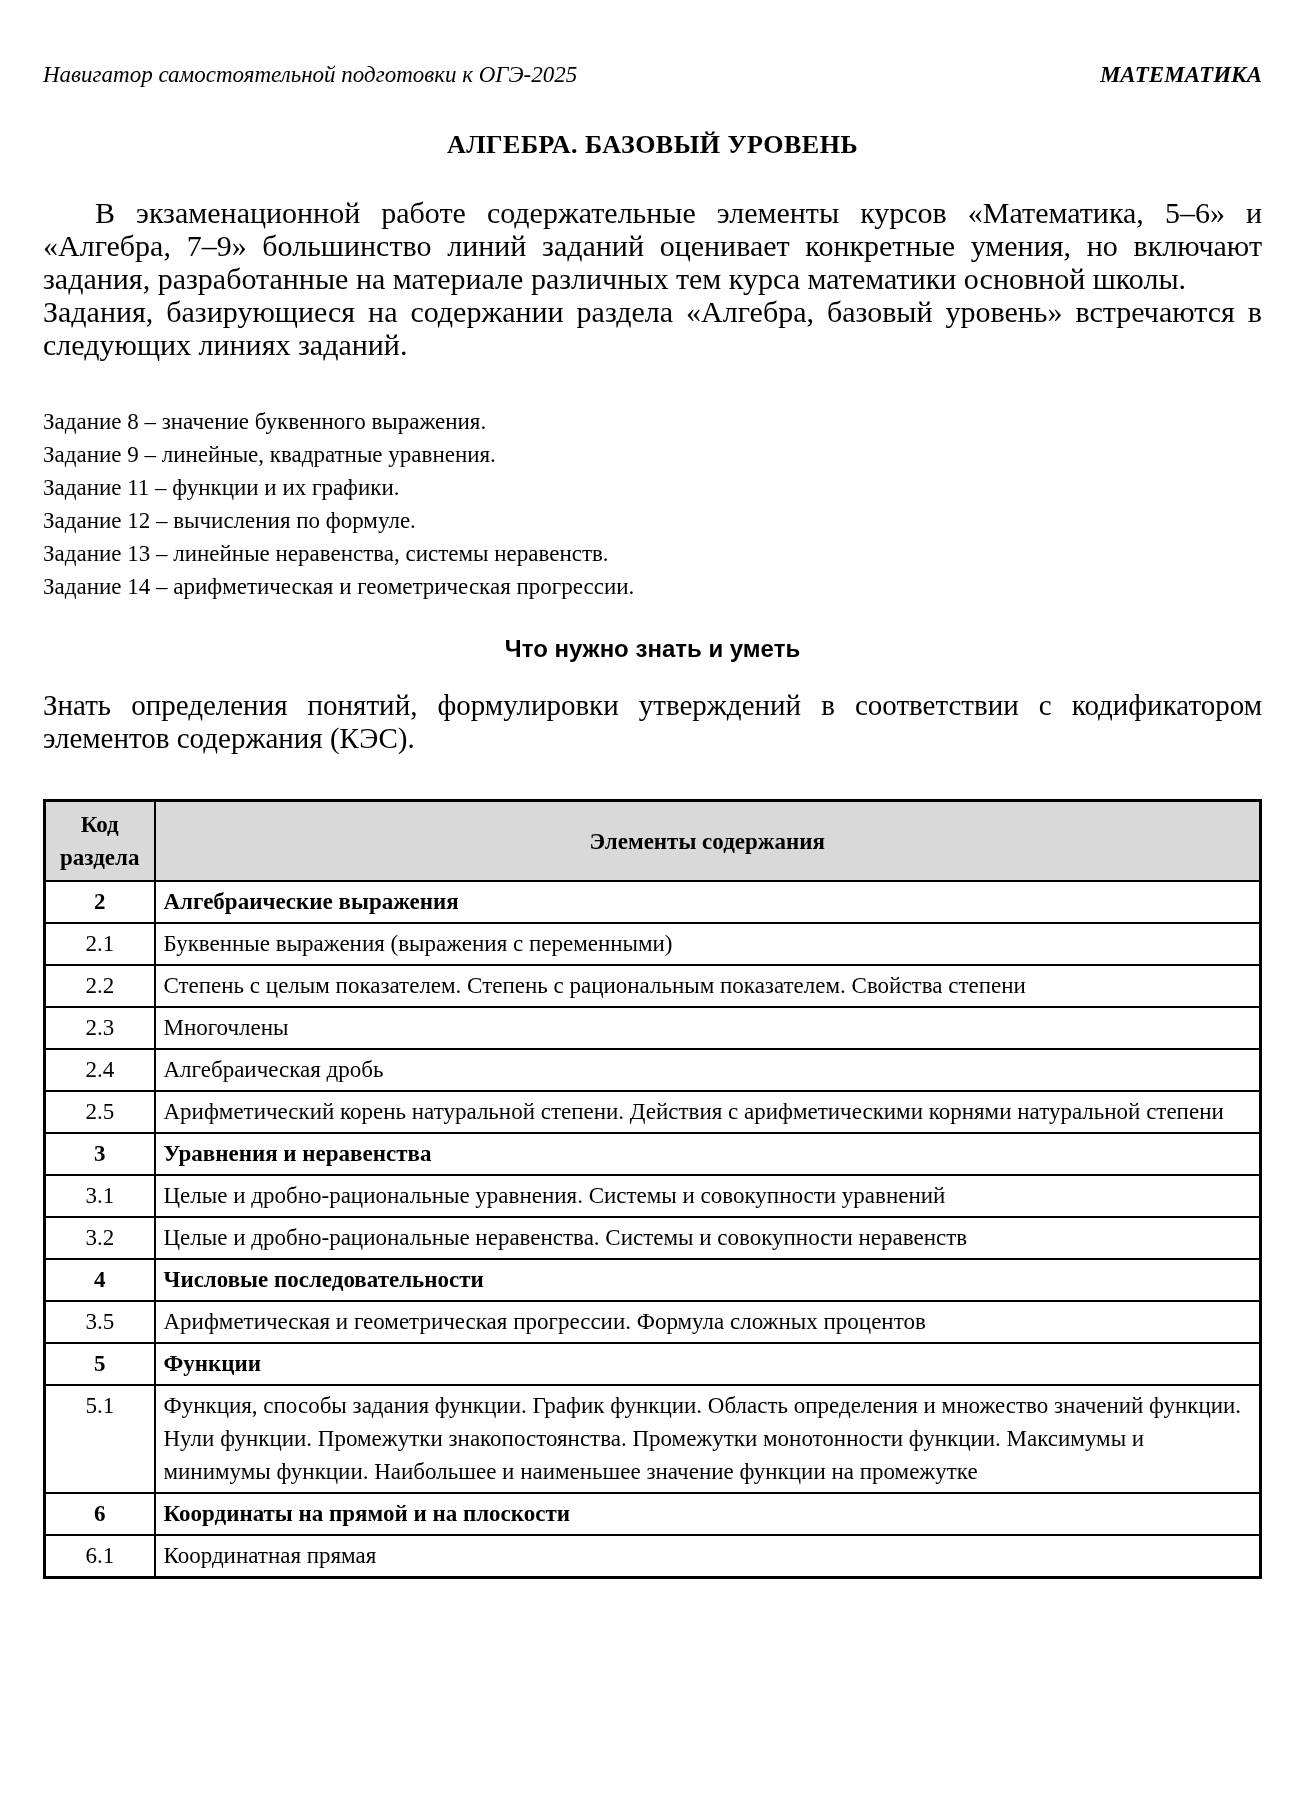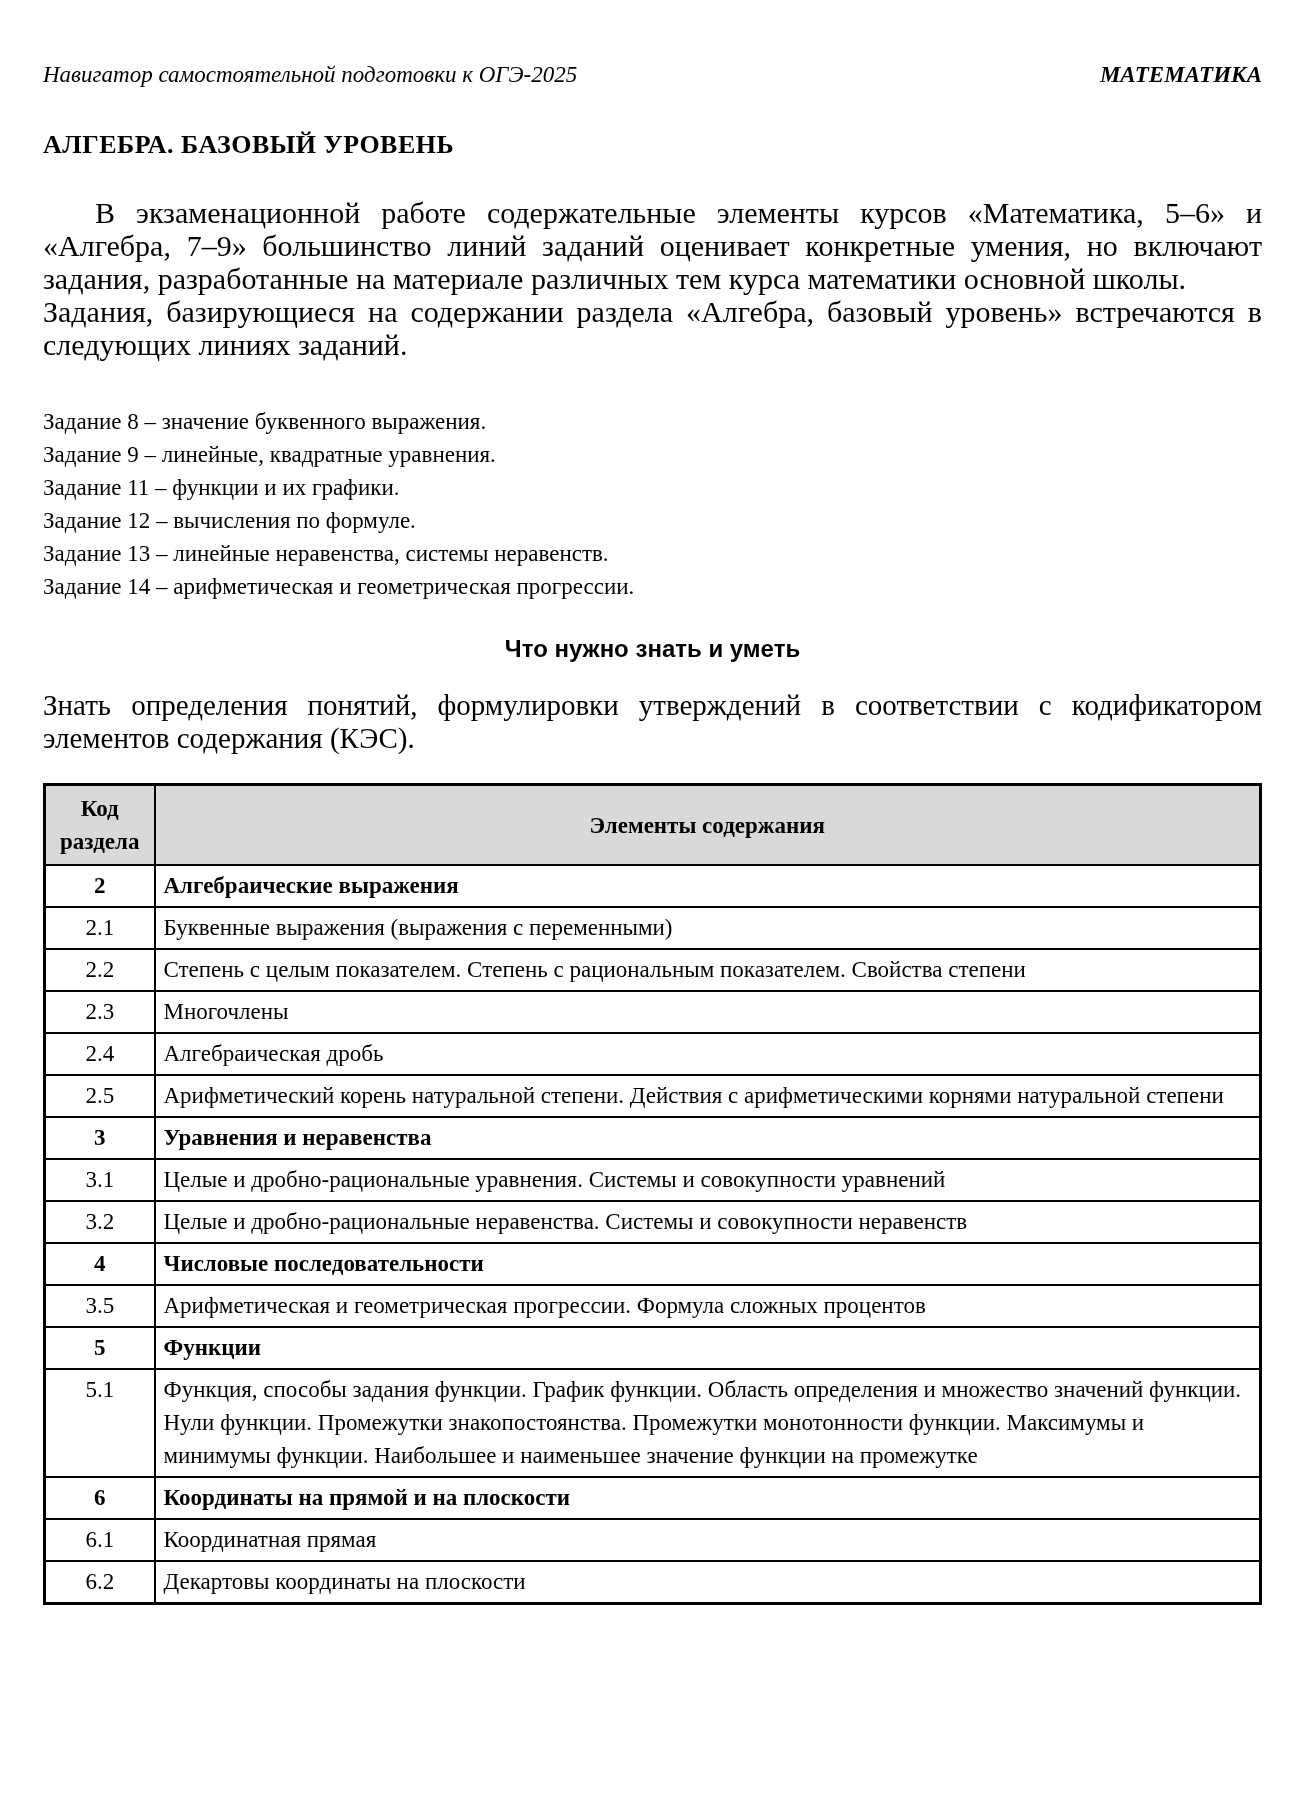"АЛГЕБРА. БАЗОВЫЙ УРОВЕНЬ" h1.doc-title { text-align: none -> center }
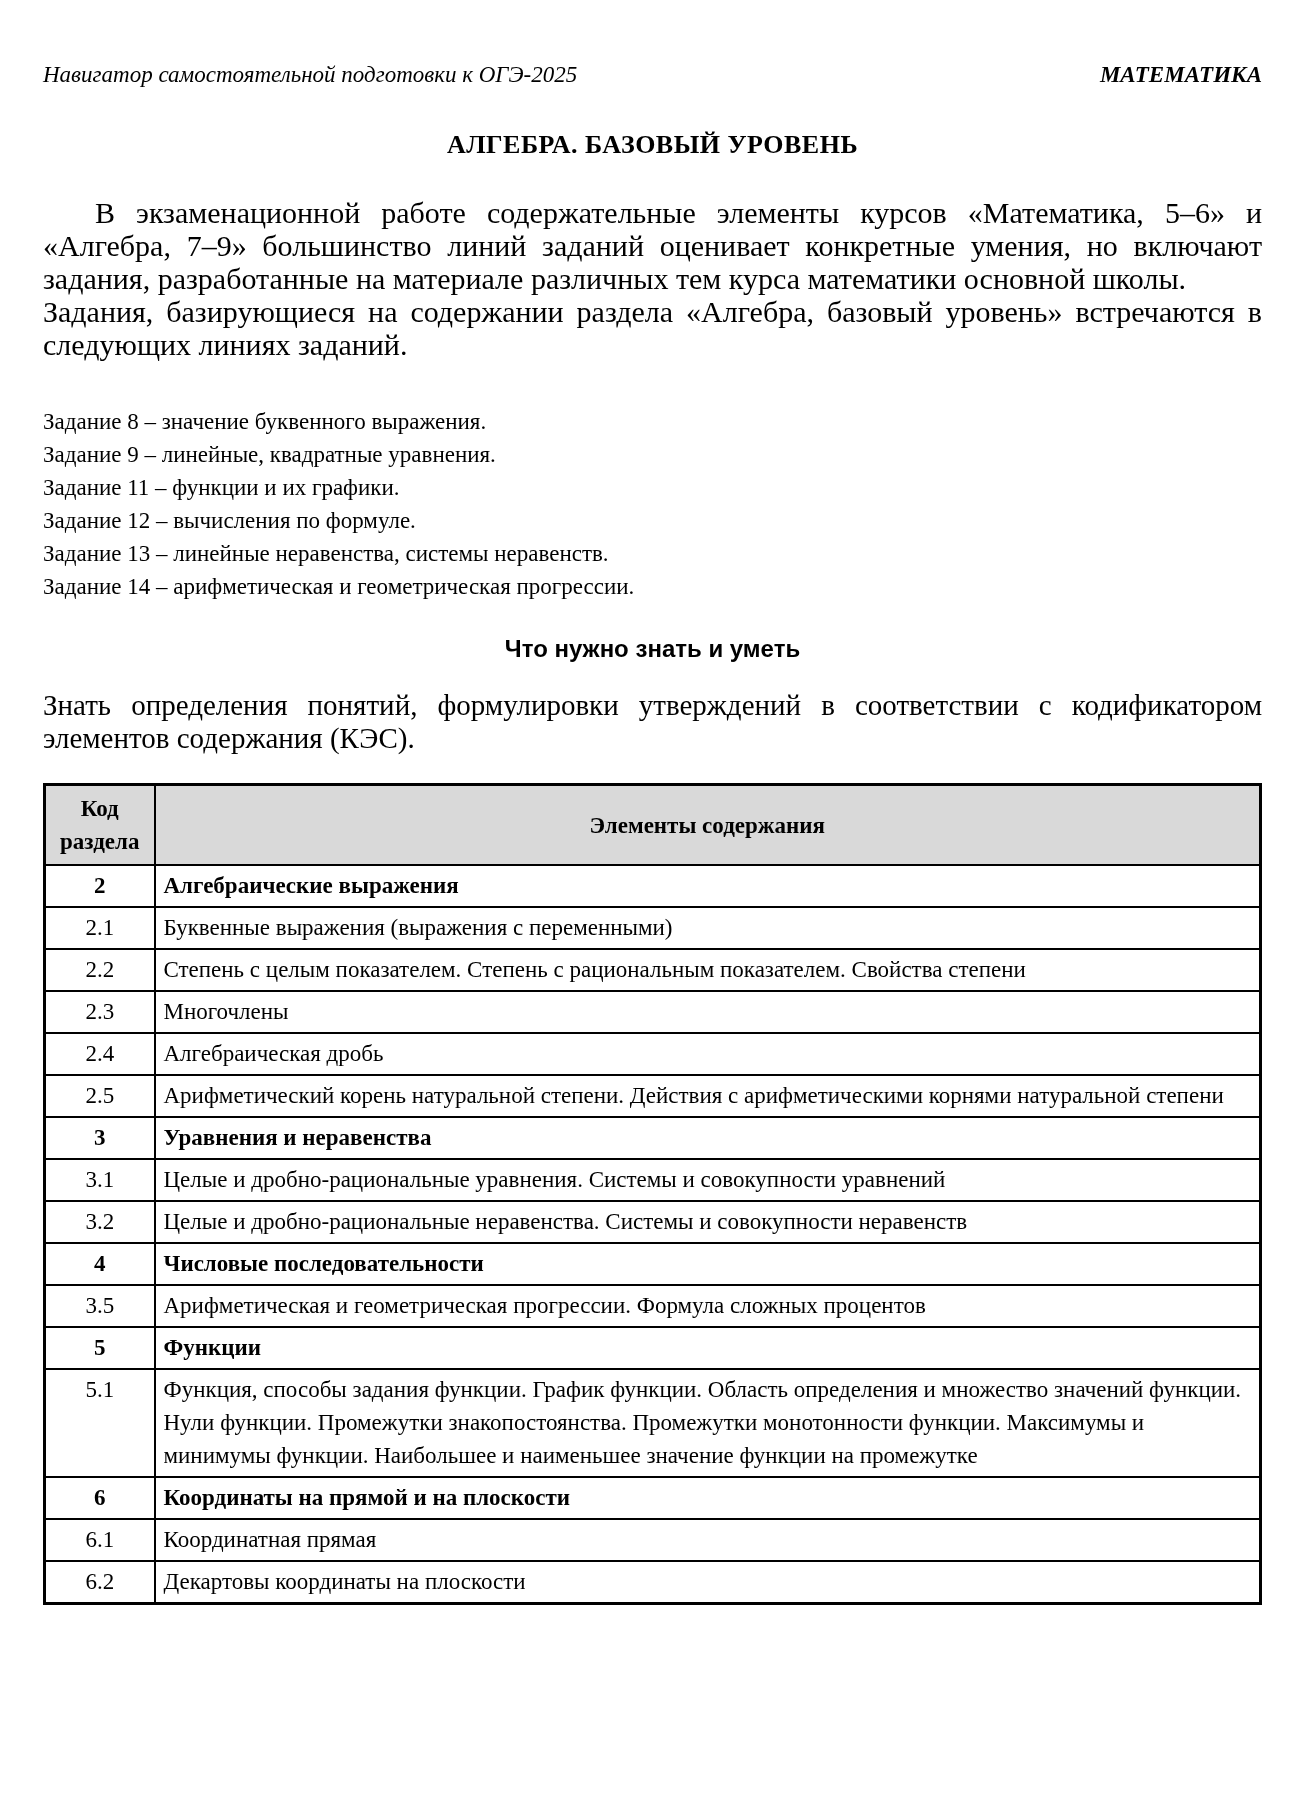"Код раздела" table.kes { margin-top: 28px -> 44px }
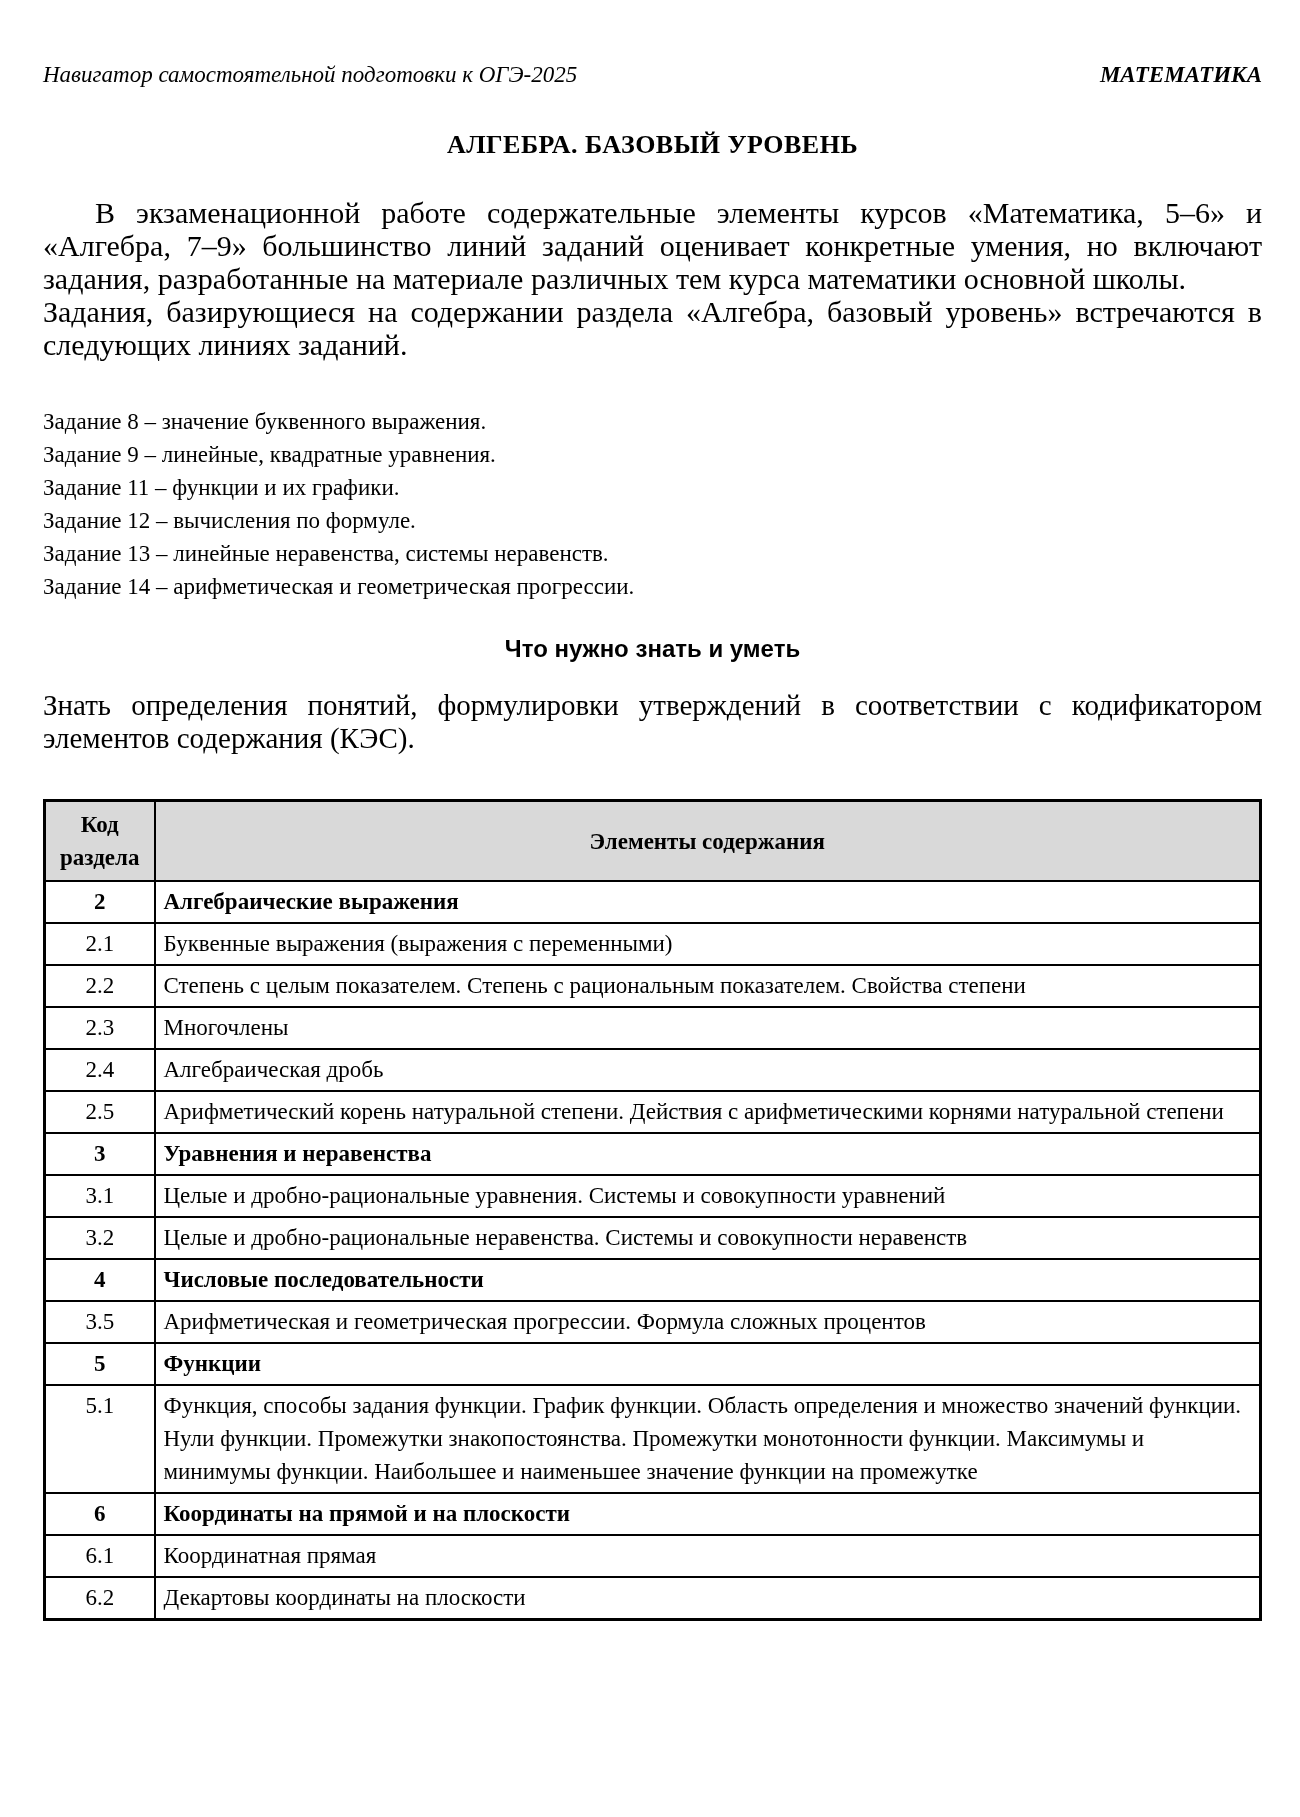"6.2" tr { html: <tr> <td>6.2</td> <td>Декартовы координаты на плоскости</td> </tr> -> none }
